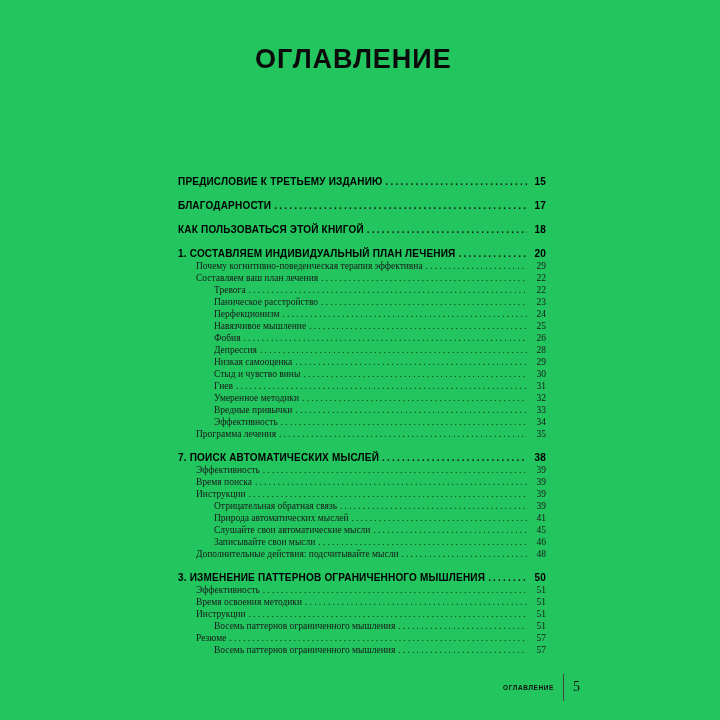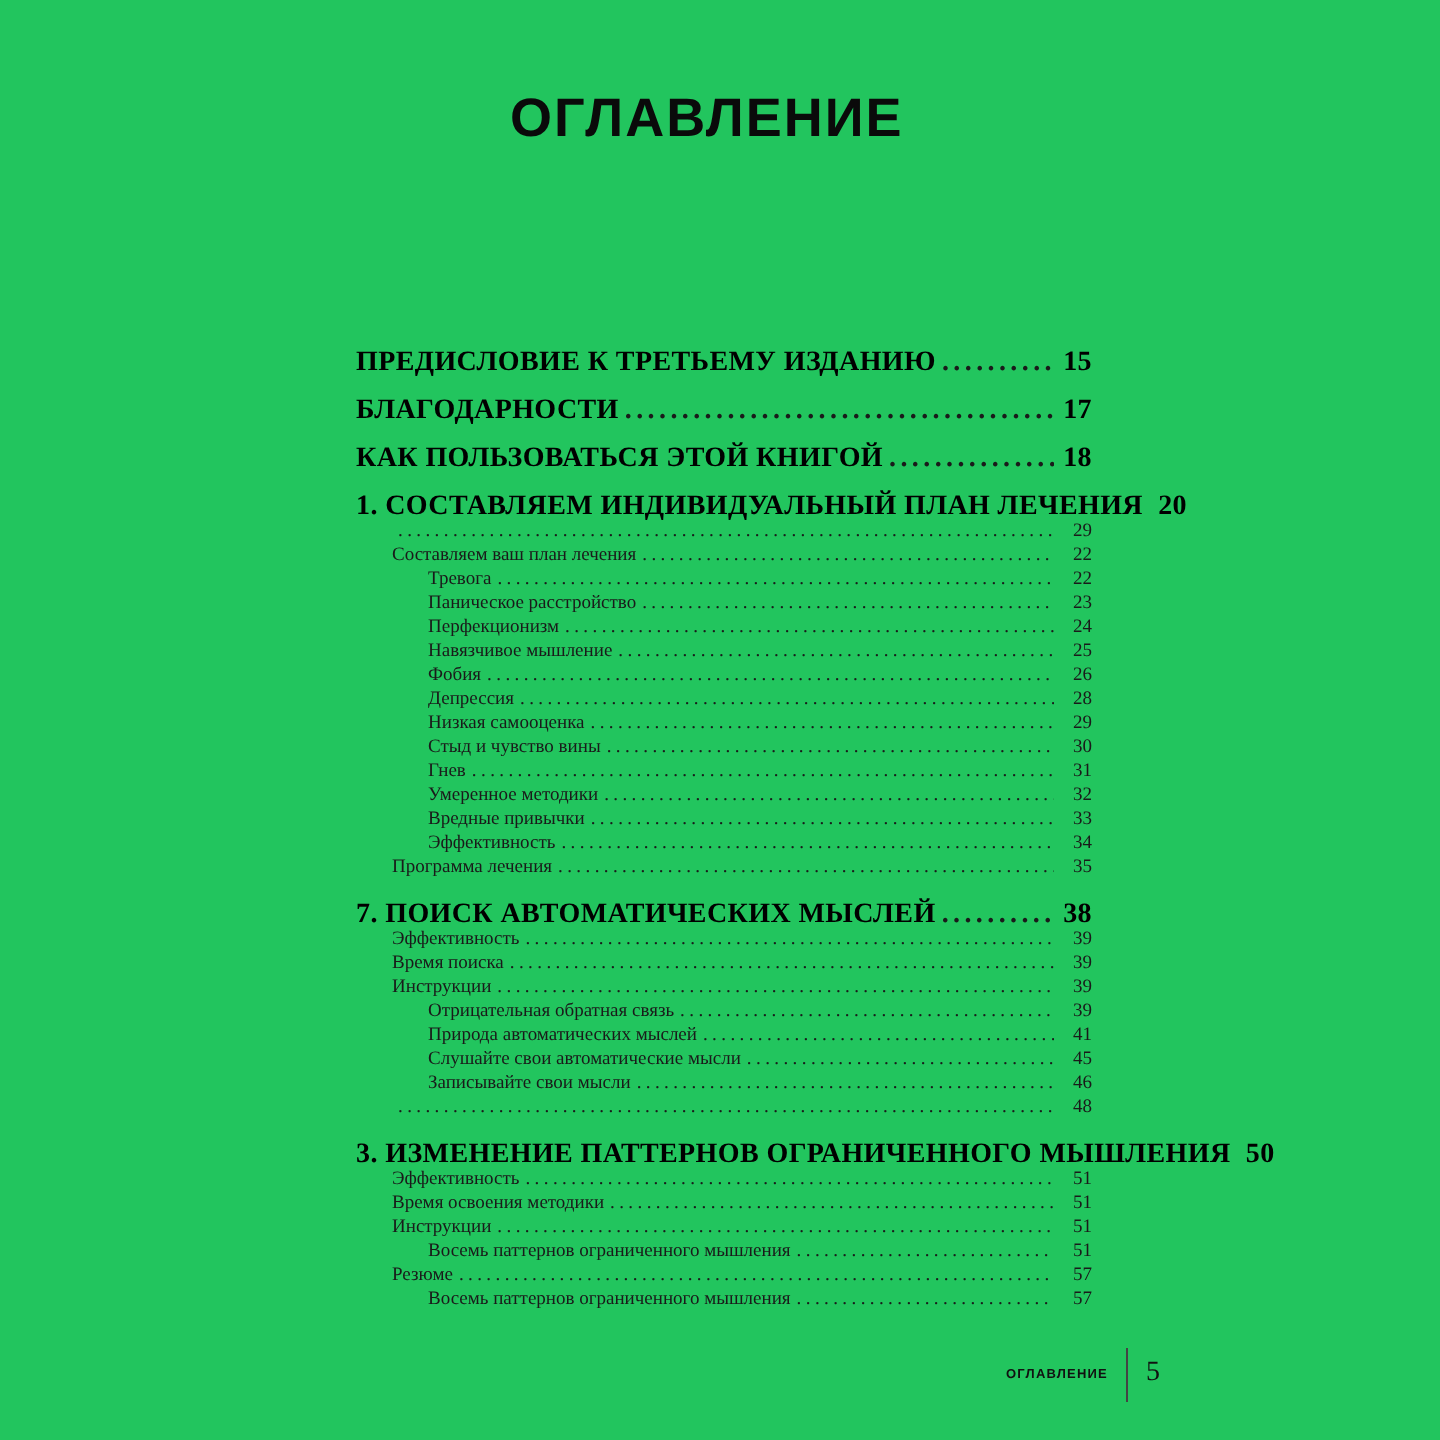"ПРЕДИСЛОВИЕ К ТРЕТЬЕМУ ИЗДАНИЮ" .toc-row.heading { font-family: Liberation Serif, serif -> Liberation Sans, sans-serif; font-size: 14px -> 10px }
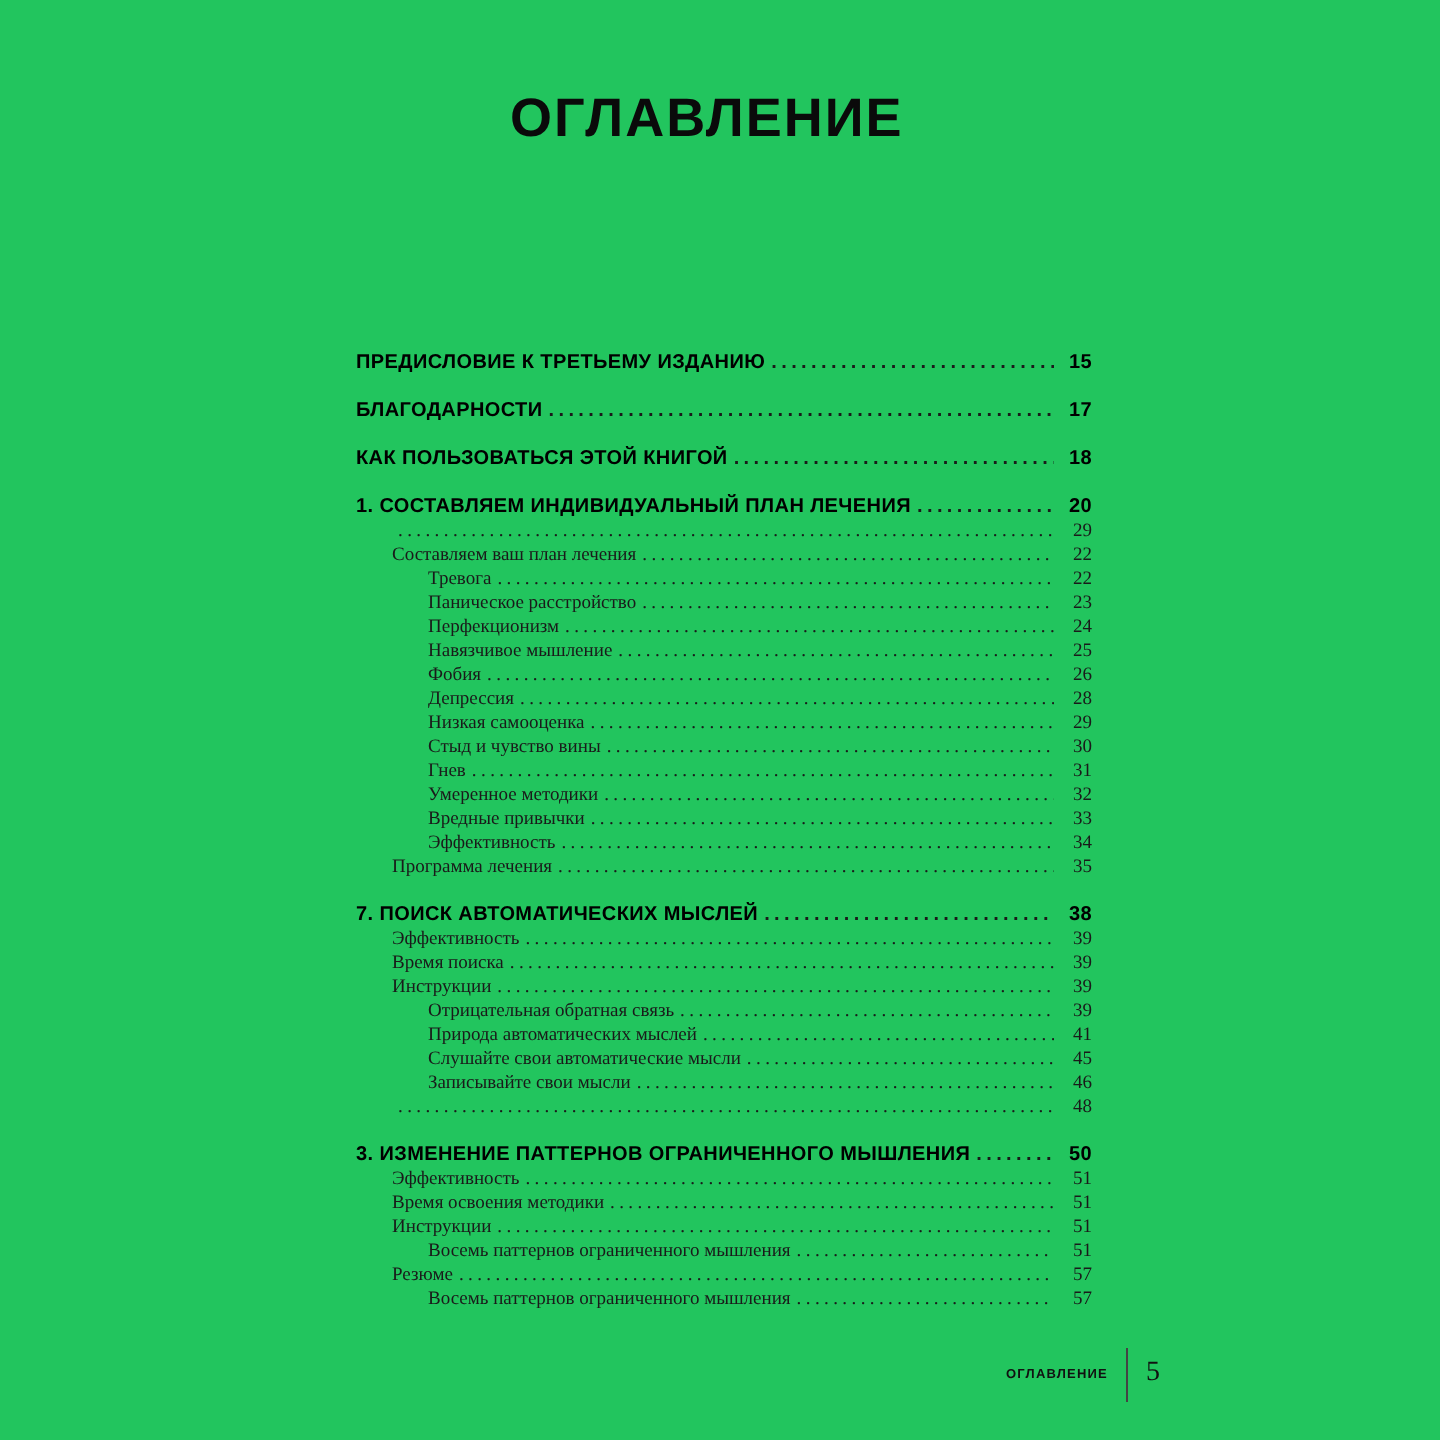"Почему когнитивно-поведенческая терапия" span.toc-label { html: none -> <span>Почему когнитивно-поведенческая терапия эффективна</span> }
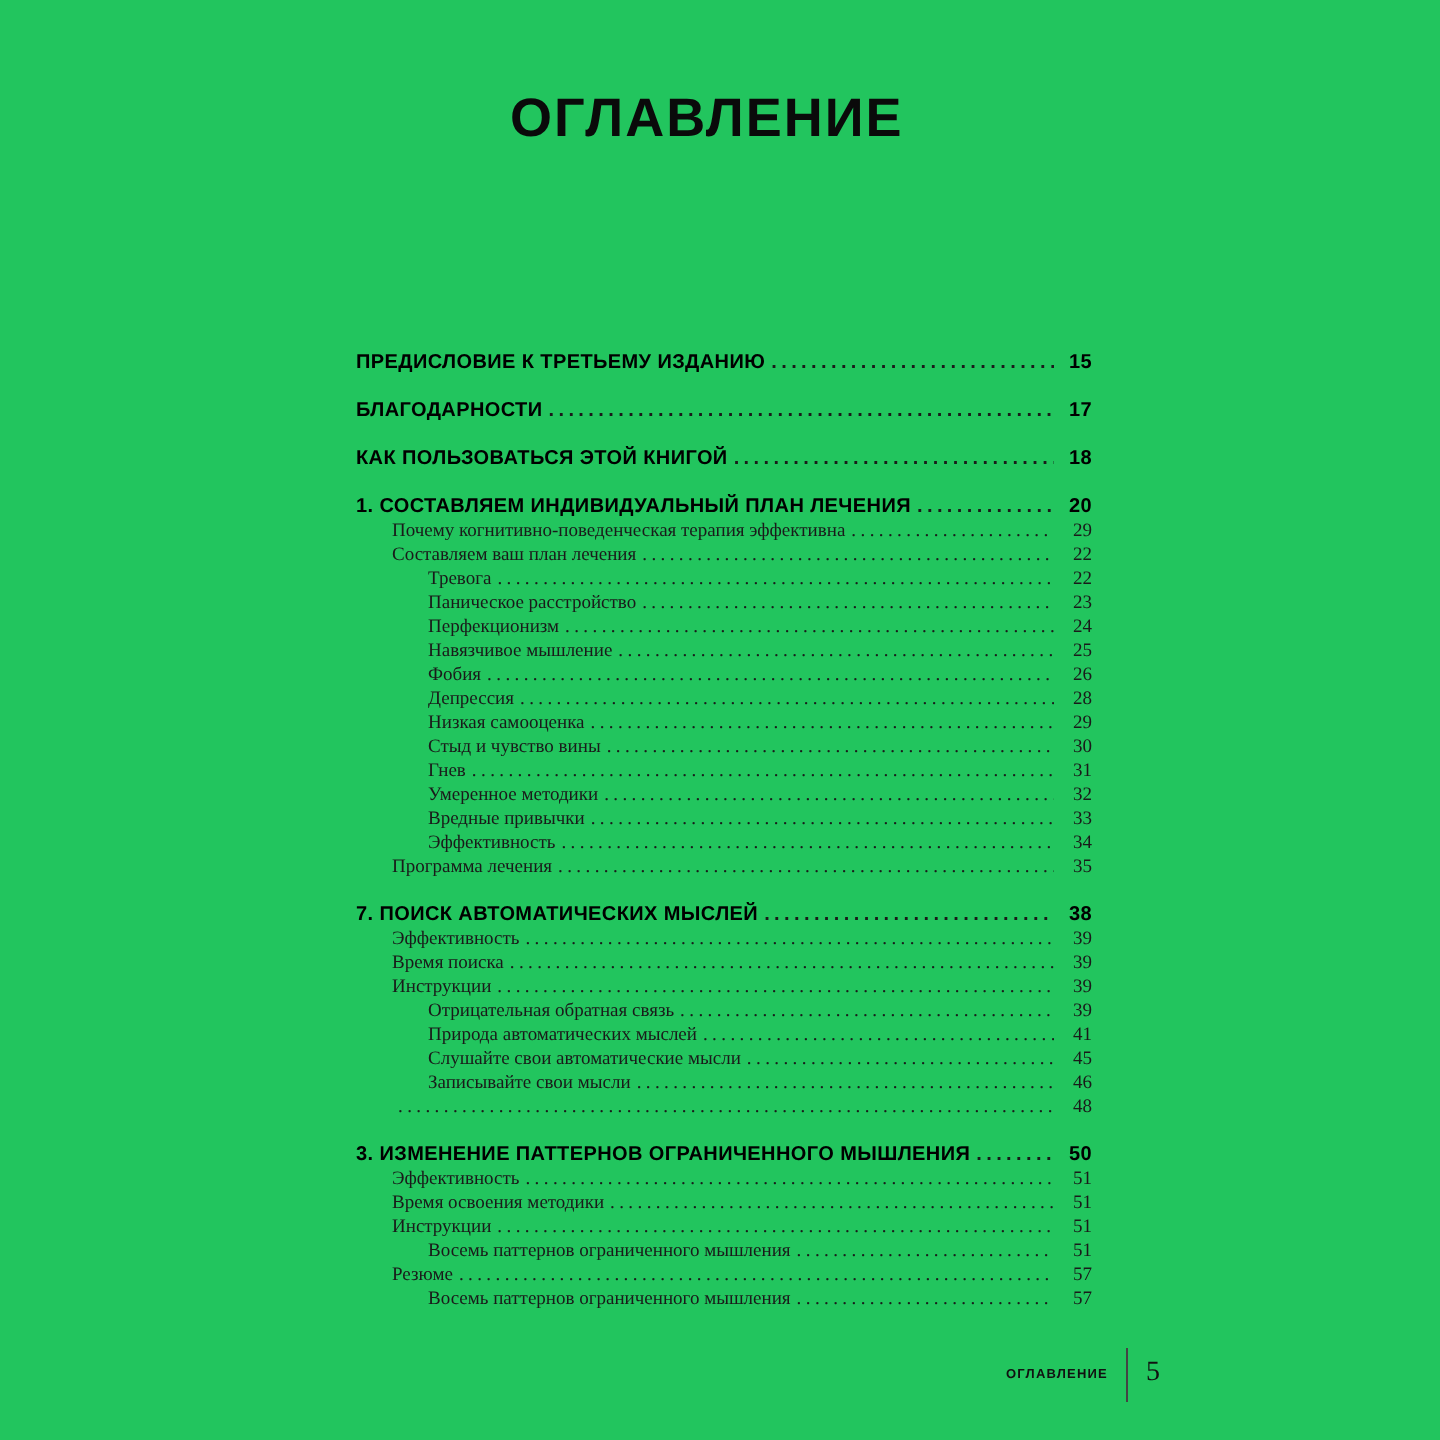"Дополнительные действия: подсчитывайте" span.toc-label { html: none -> <span>Дополнительные действия: подсчитывайте мысли</span> }
